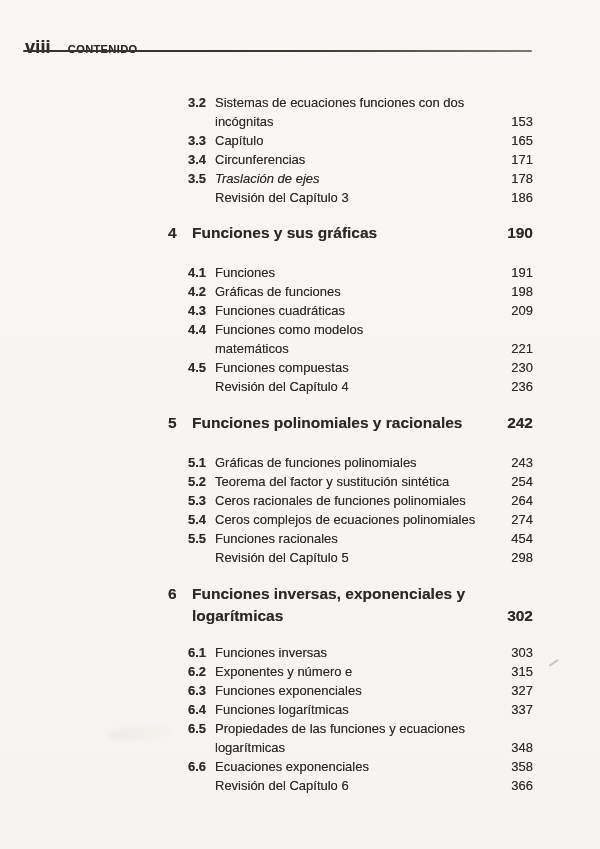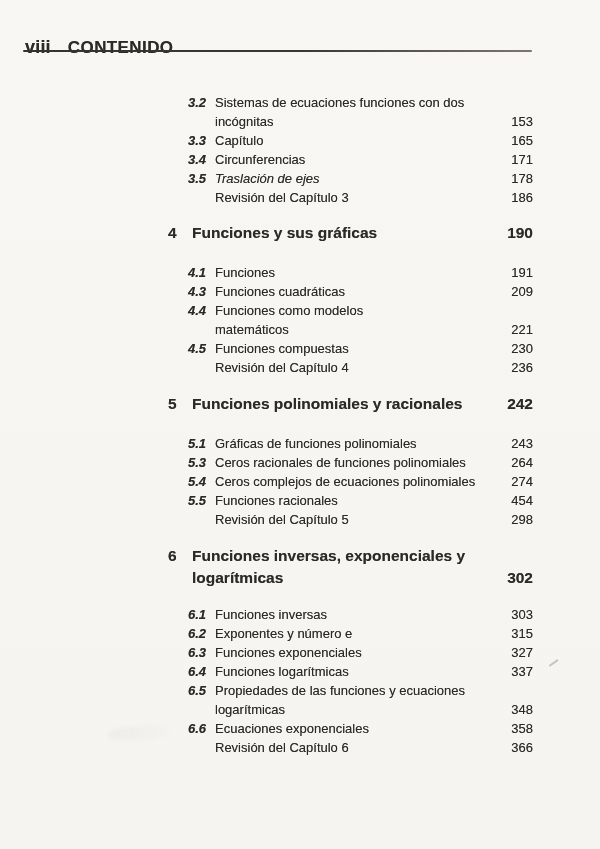"CONTENIDO" .head-title { font-size: 17px -> 11px }
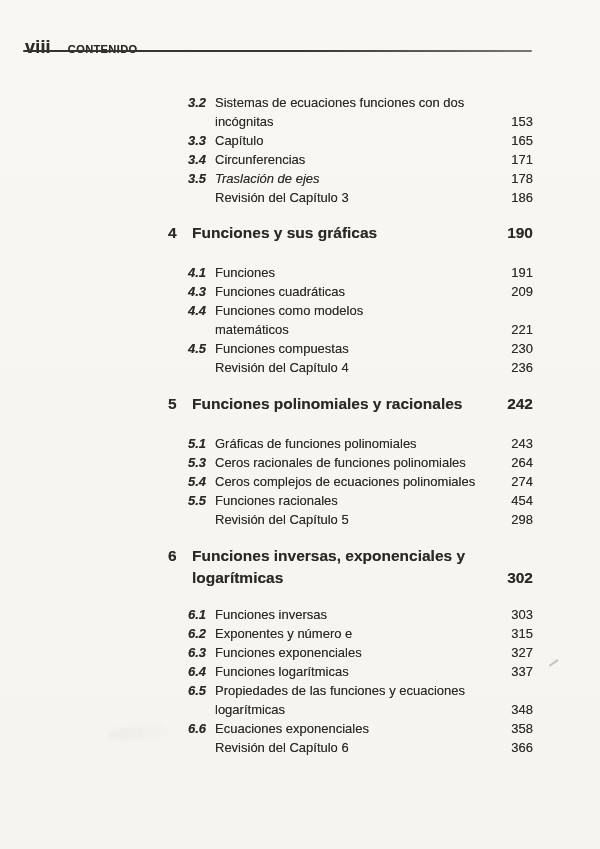"3.2" .sec-num { font-style: italic -> none }
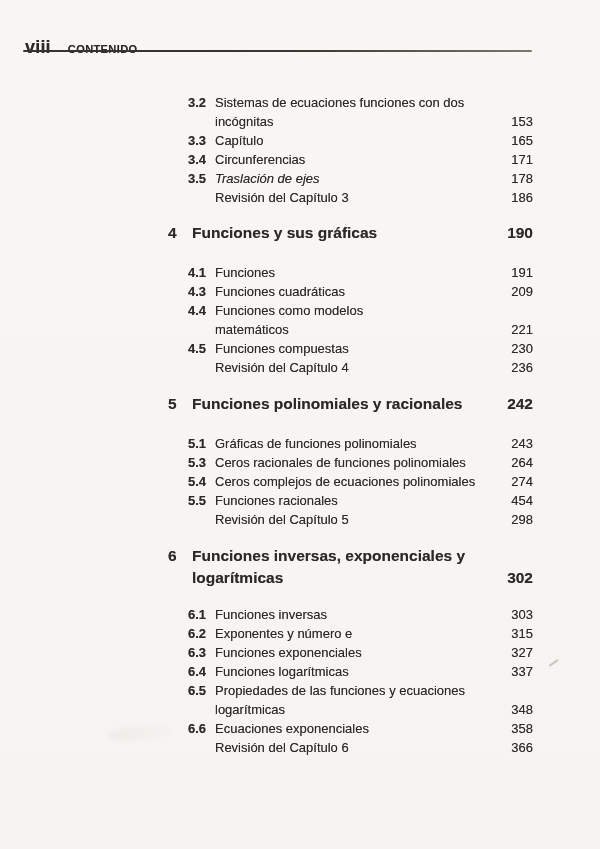"4.2" div.toc-row { html: none -> <div> <span>4.2</span> <span>Gráficas de funciones</span> <span>198</span> </div> }
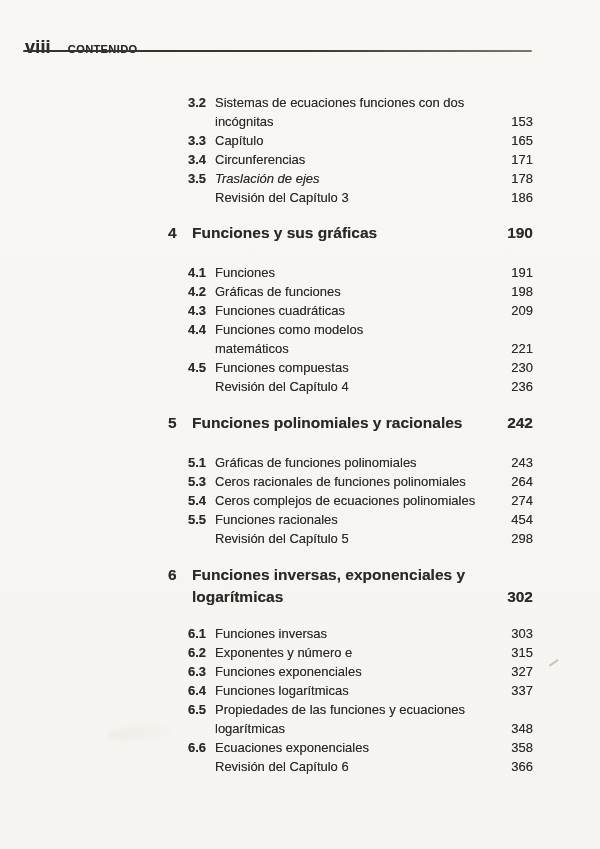"5.2" div.toc-row { html: none -> <div> <span>5.2</span> <span>Teorema del factor y sustitución sintética</span> <span>254</span> </div> }
